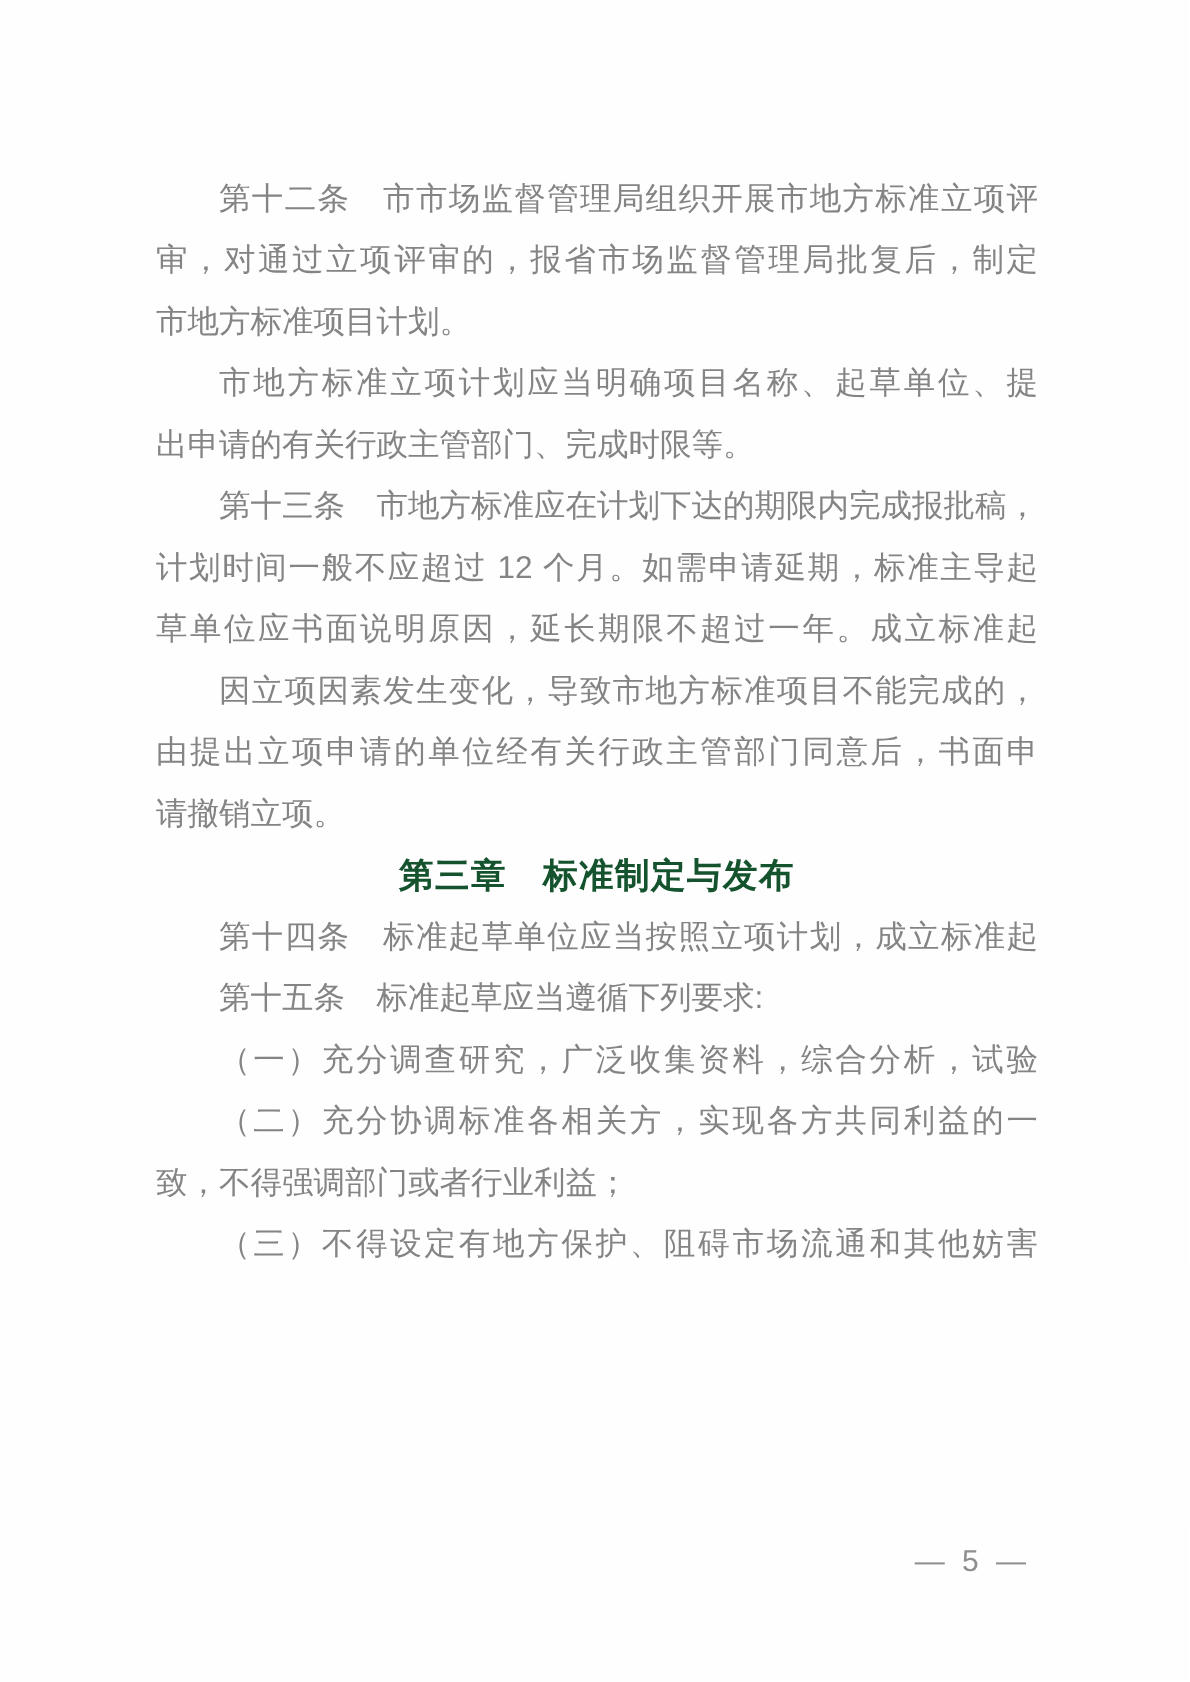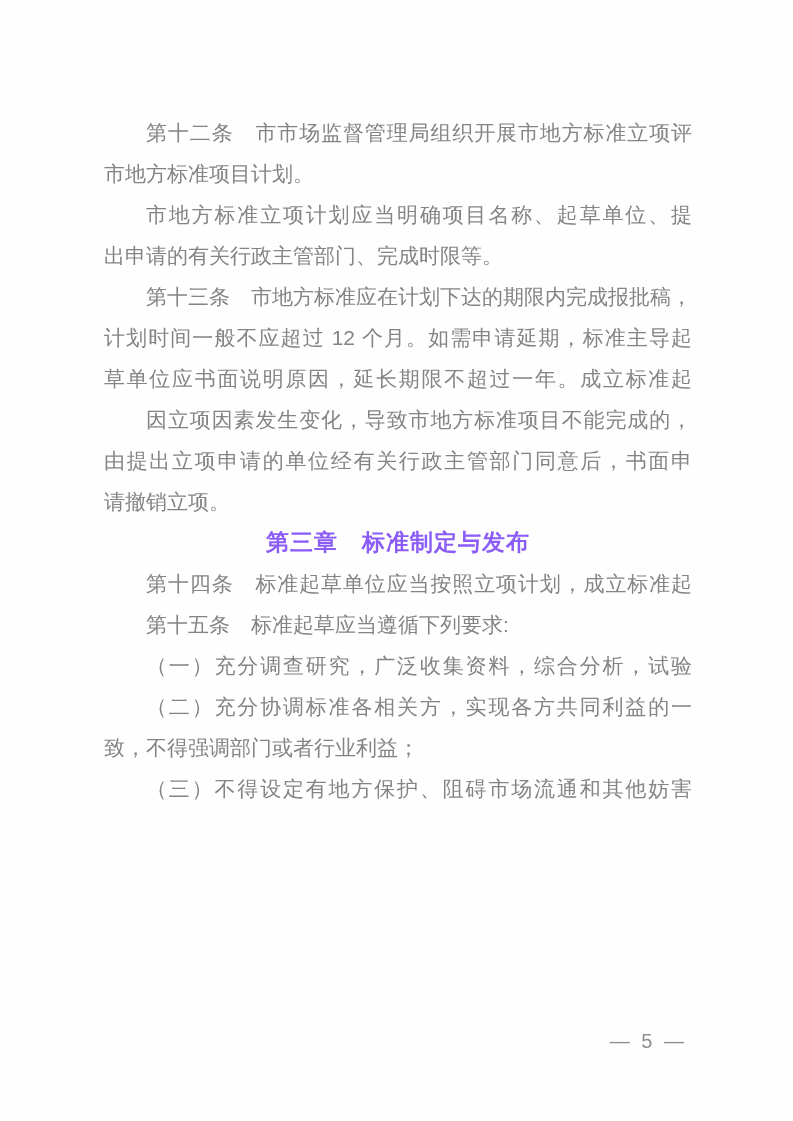"审，对通过立项评审的，报省市场监督管理局批复后，制定" p.ln { html: none -> <p>审，对通过立项评审的，报省市场监督管理局批复后，制定</p> }
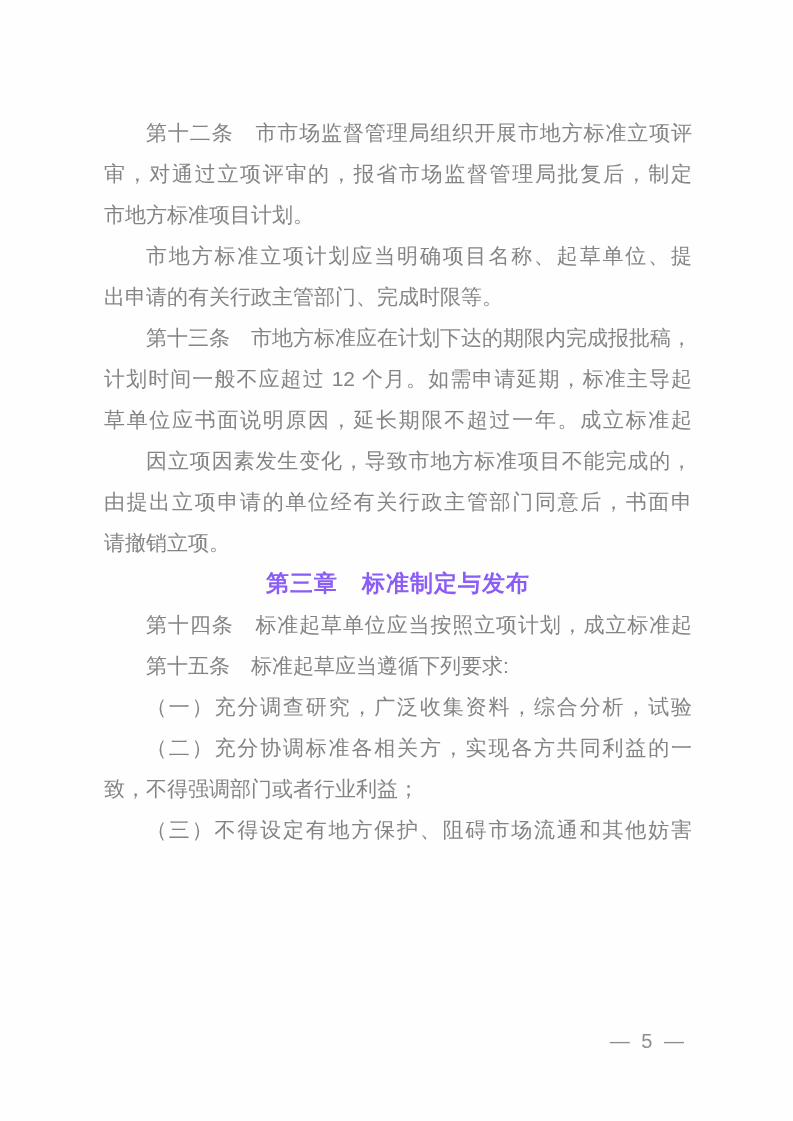"第三章 标准制定与发布" .chapter-heading { color: #8b5cf6 -> #14532d }
